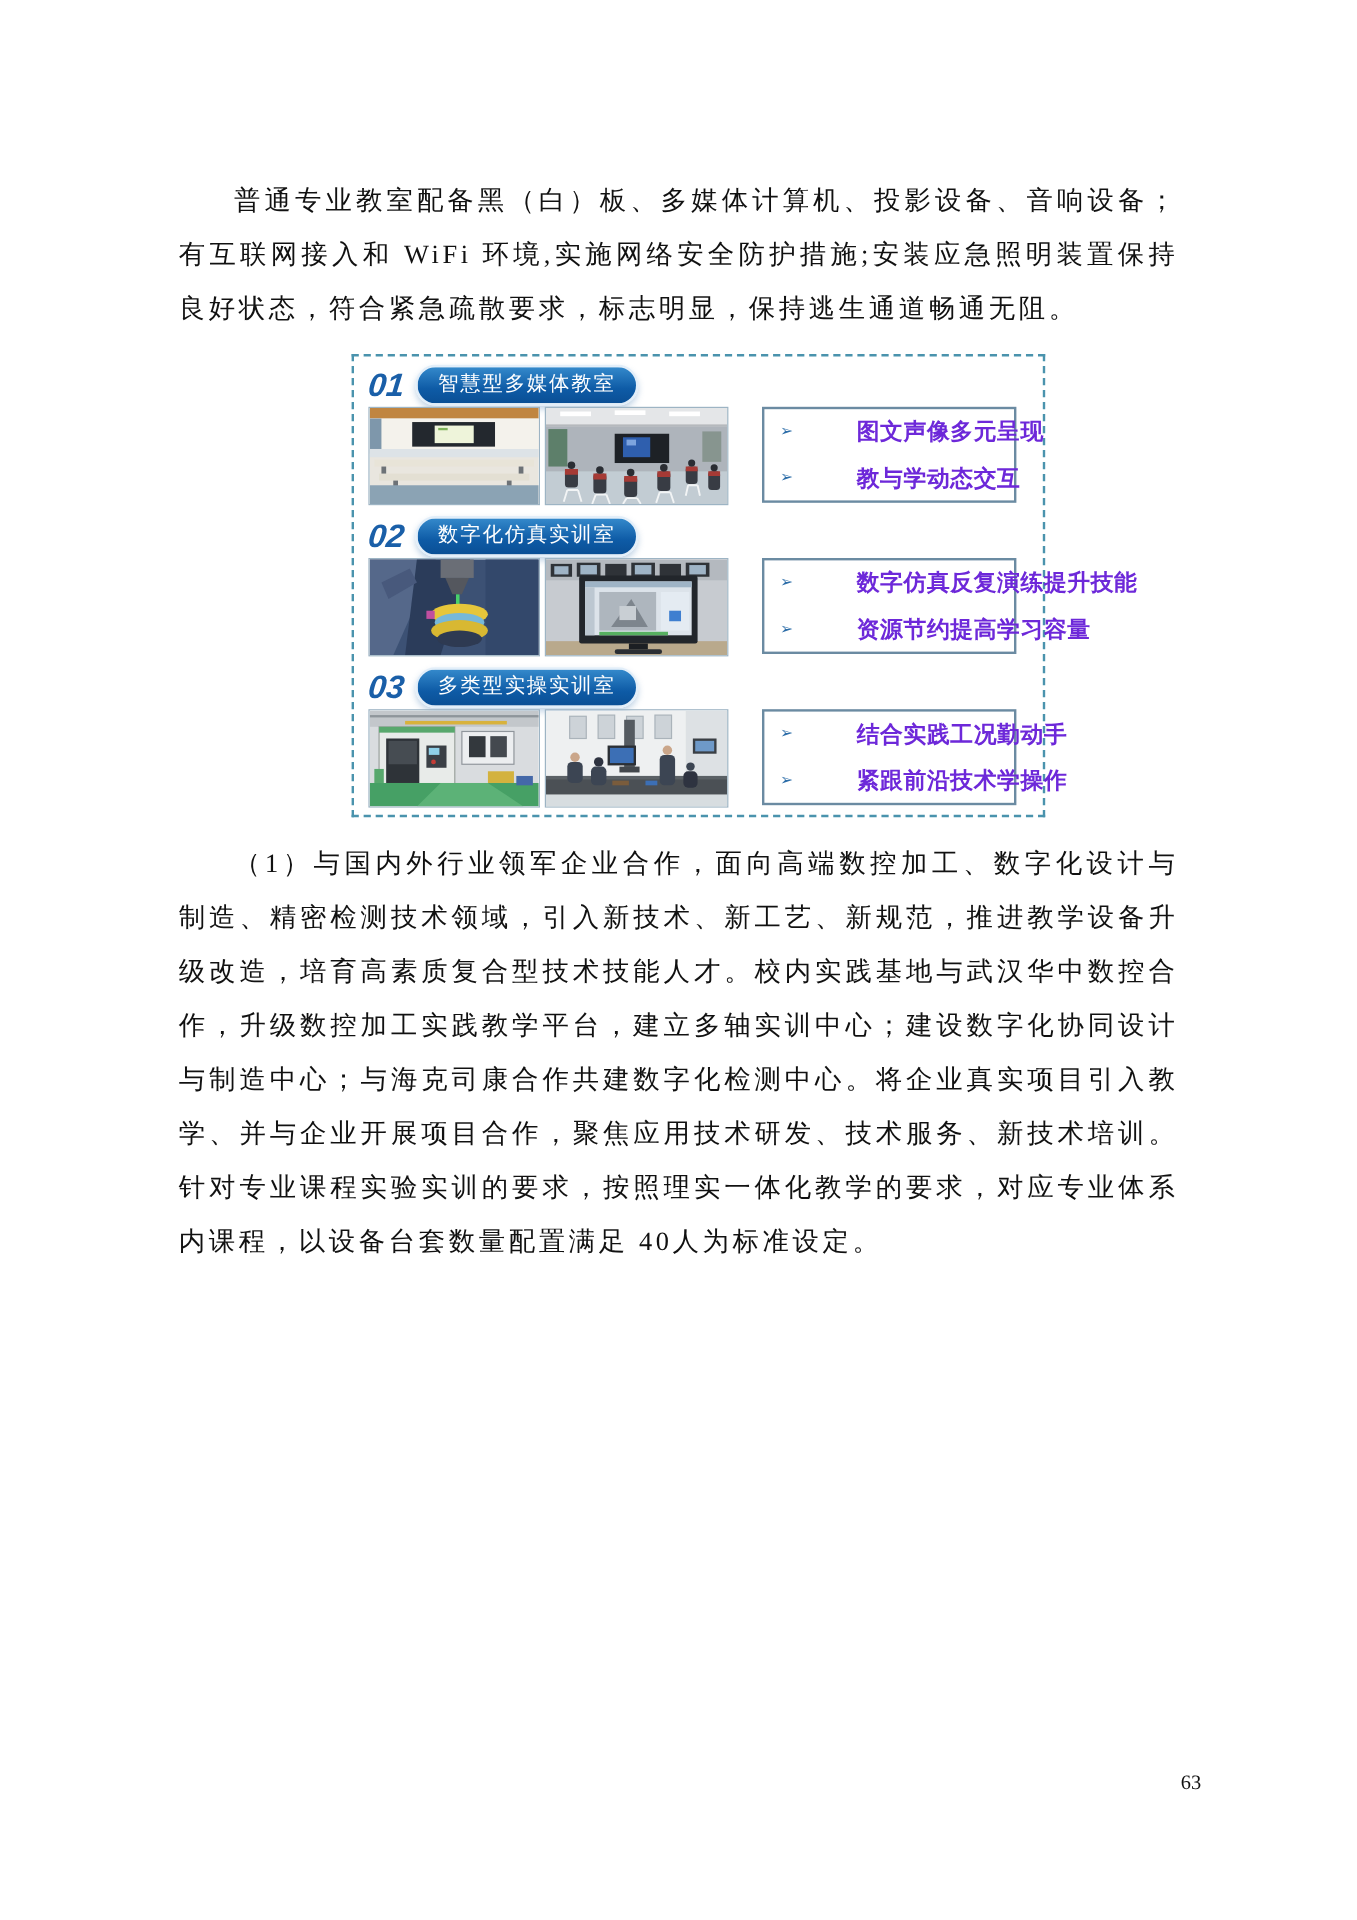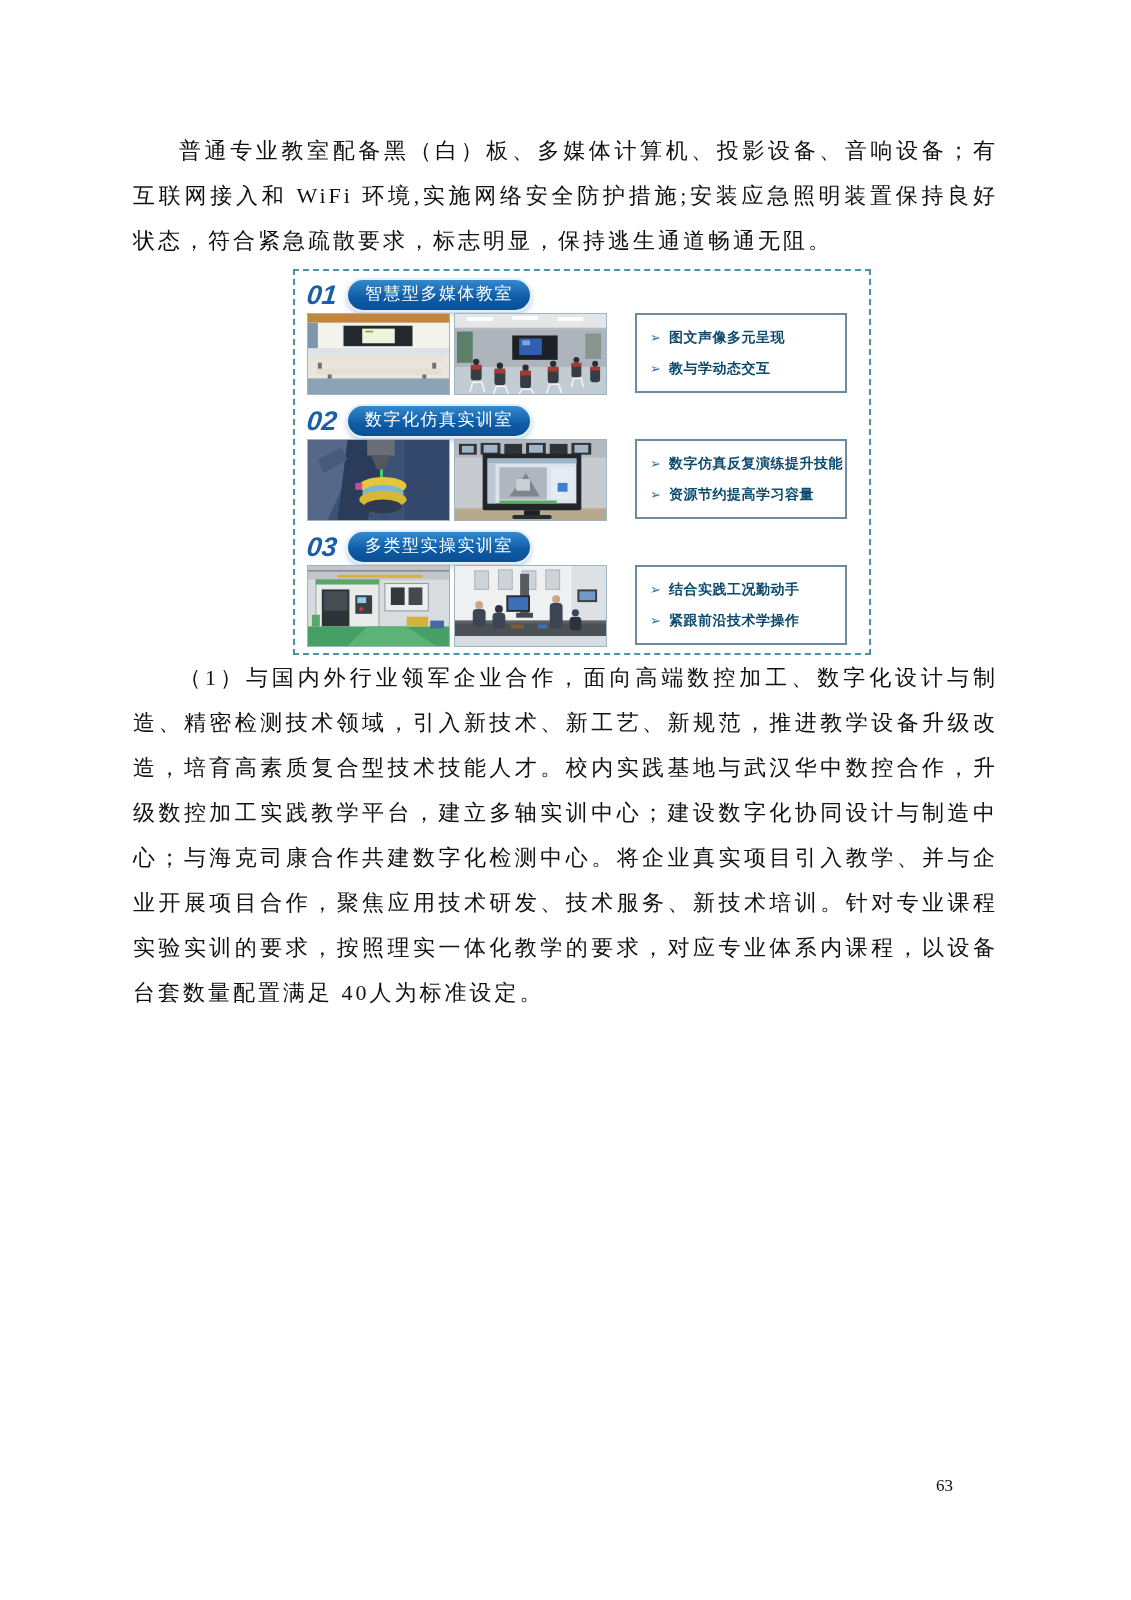"普通专业教室配备黑（白）板、多媒体计算机、投影设备、音响设备；有互联网接入和" .para { margin: 0 -> 16px }
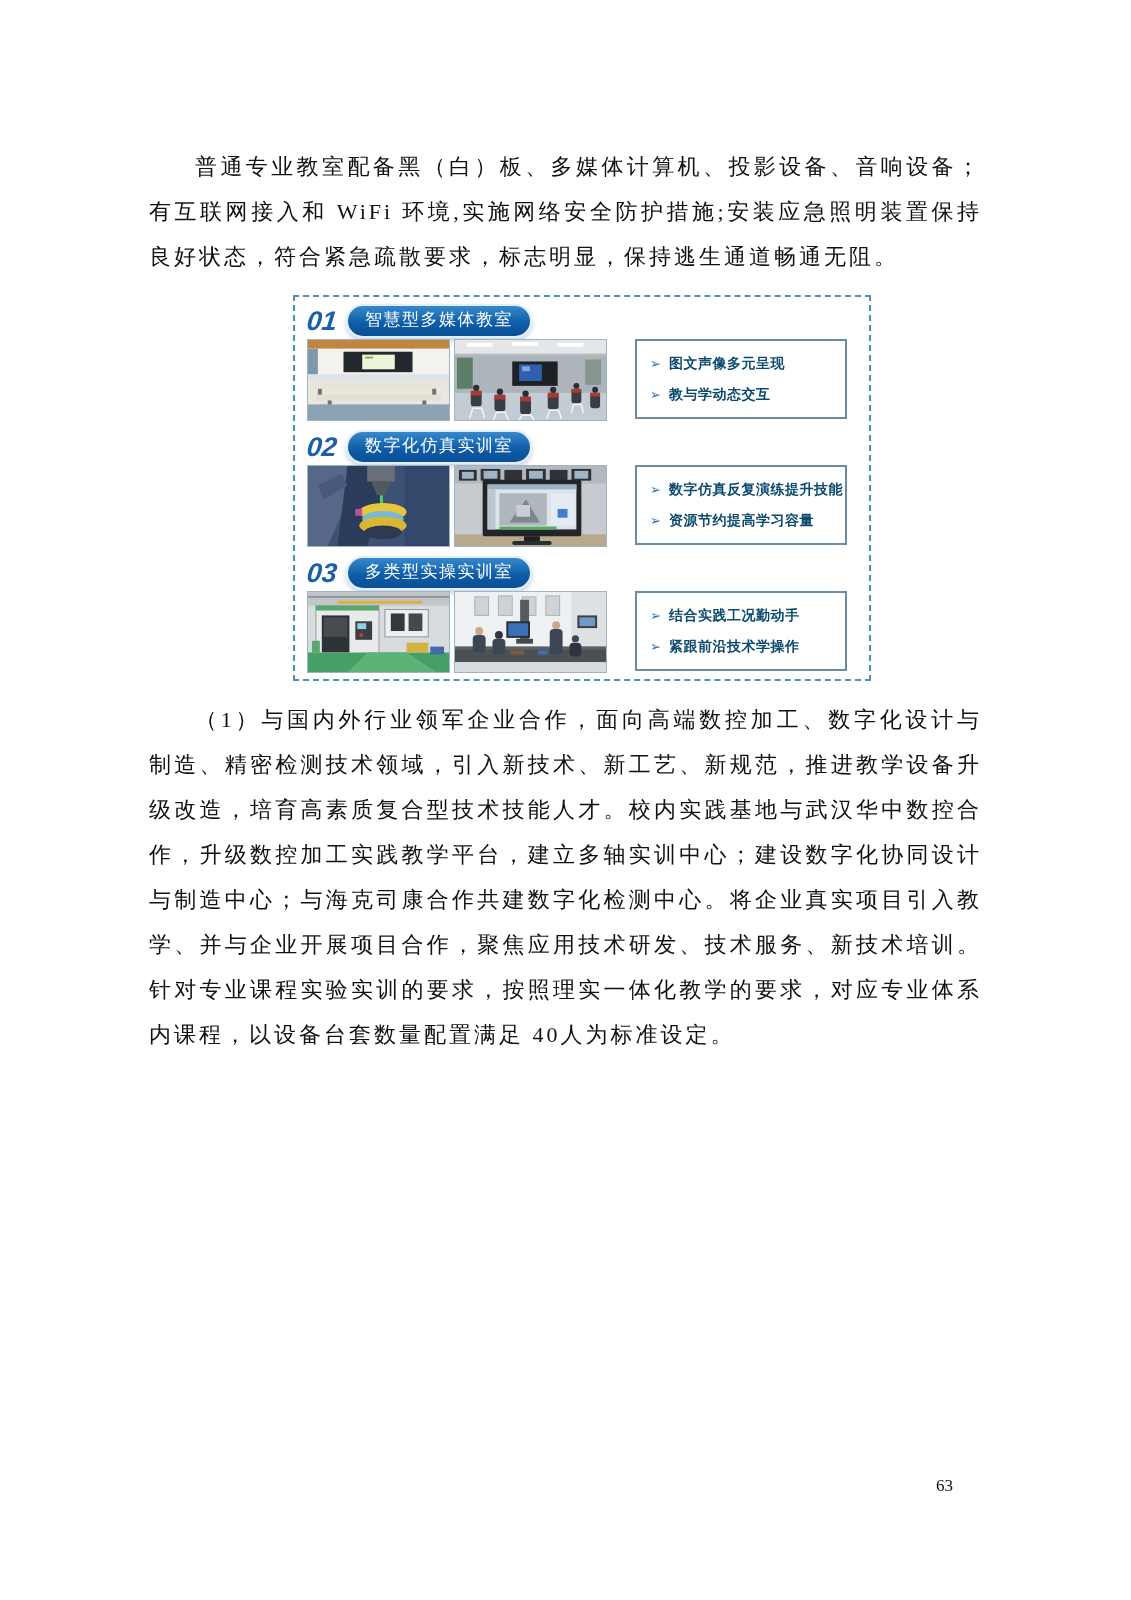"图文声像多元呈现" .bullet .bullet-text { color: #0c4a6e -> #6d28d9; font-size: 14px -> 19px; margin-left: none -> 45px }
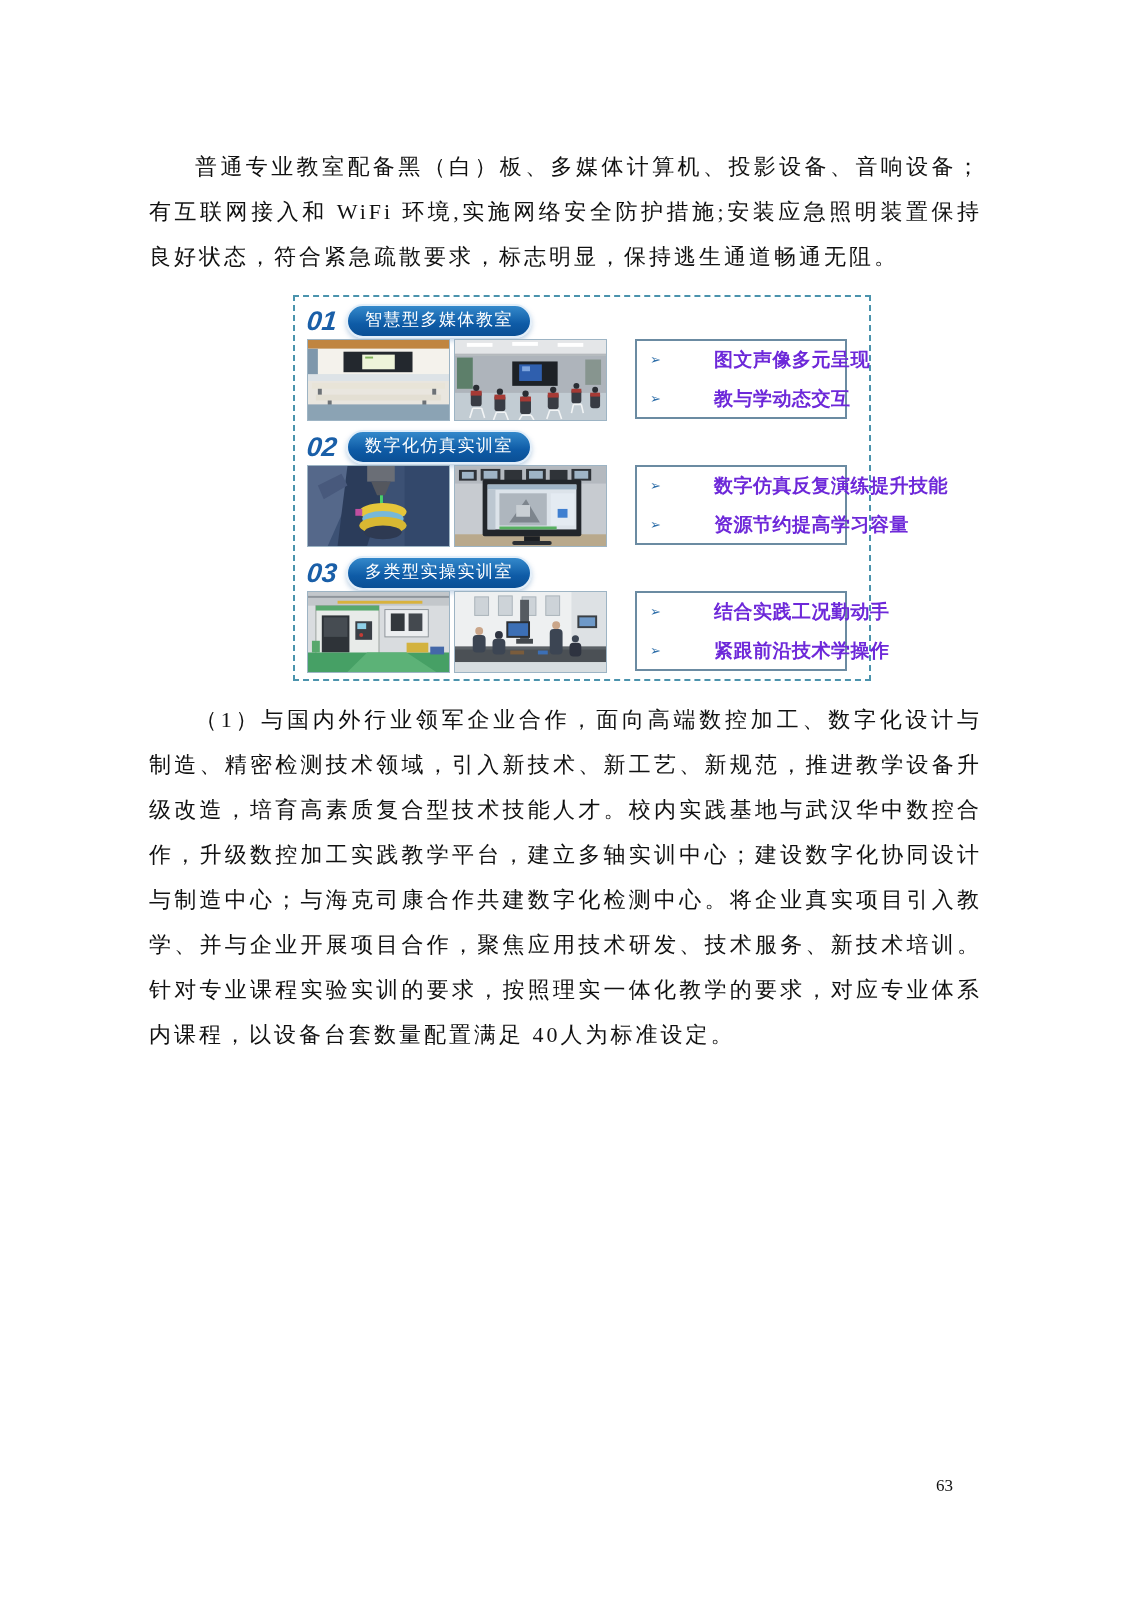"63" .page-number { left: 936px -> 984px }
